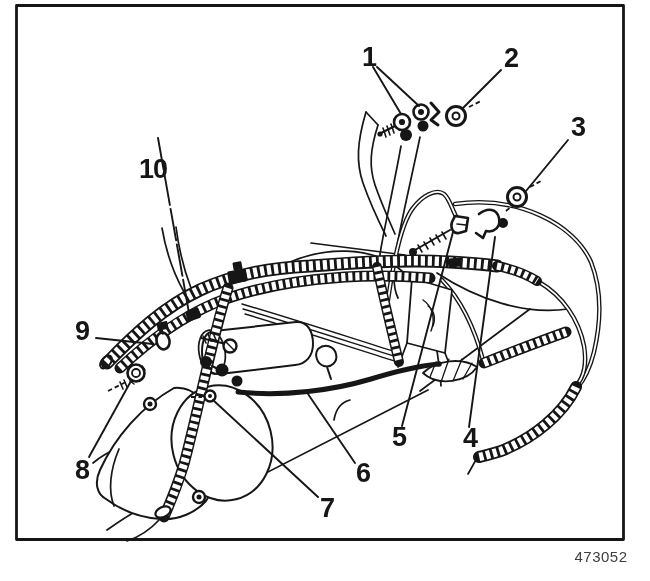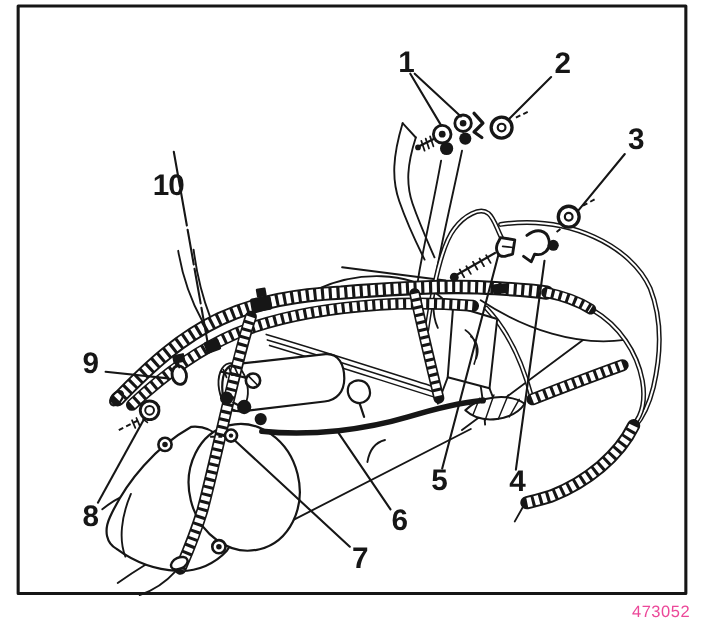"473052" .fig-num { color: #ec4899 -> #404040 }
